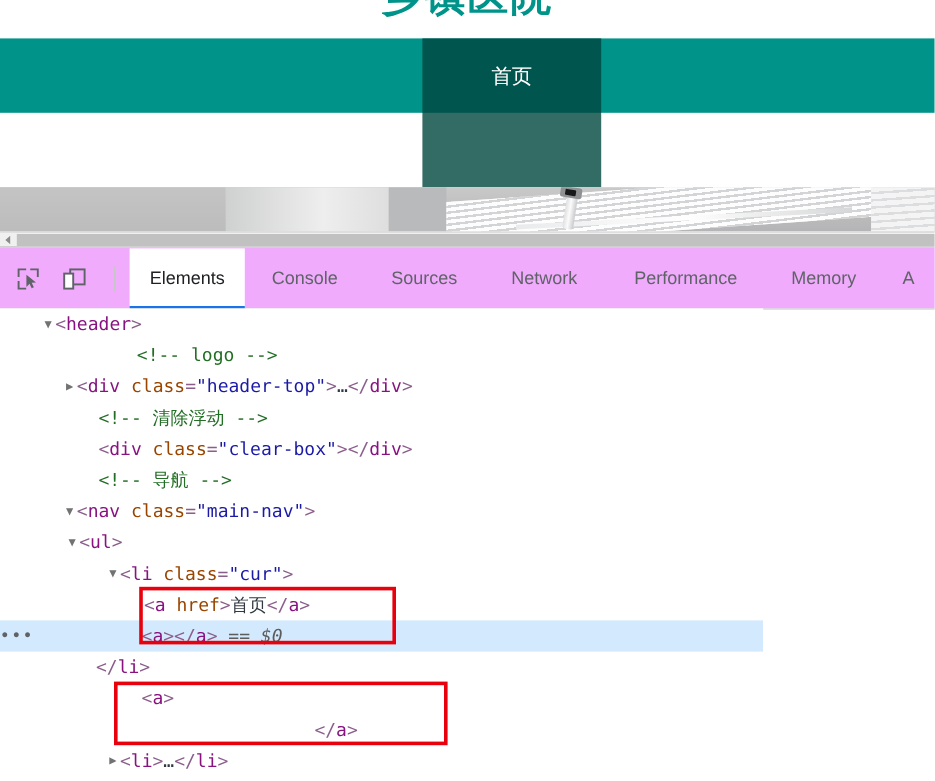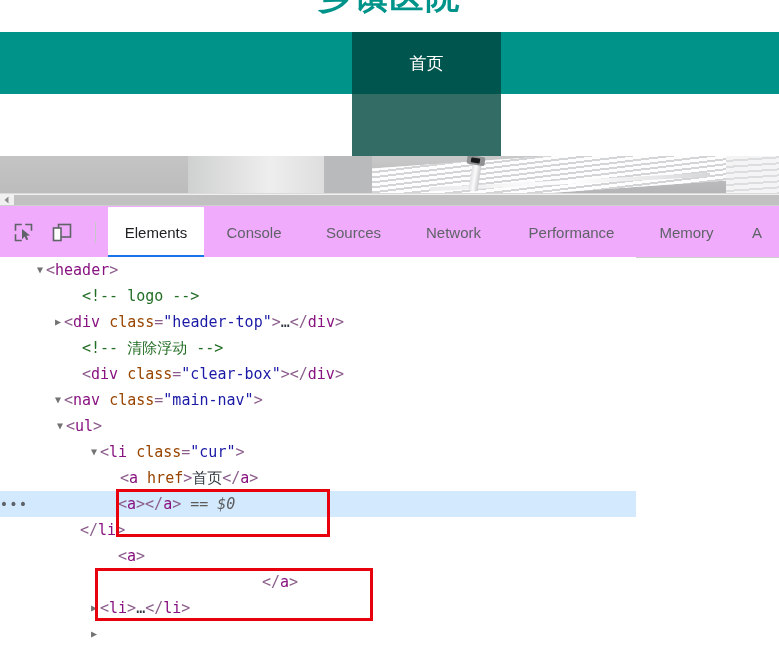"<!-- logo -->" span.row-inner { padding-left: 70px -> 102px }
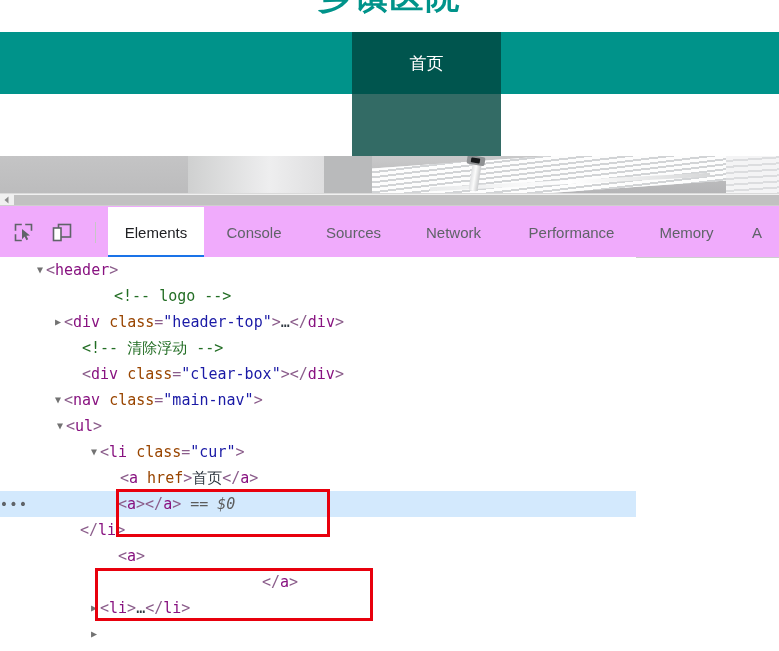"<!-- 导航 -->" div.row { html: none -> <div><span><span></span><span>&lt;!-- 导航 --&gt;</span></span></div> }
